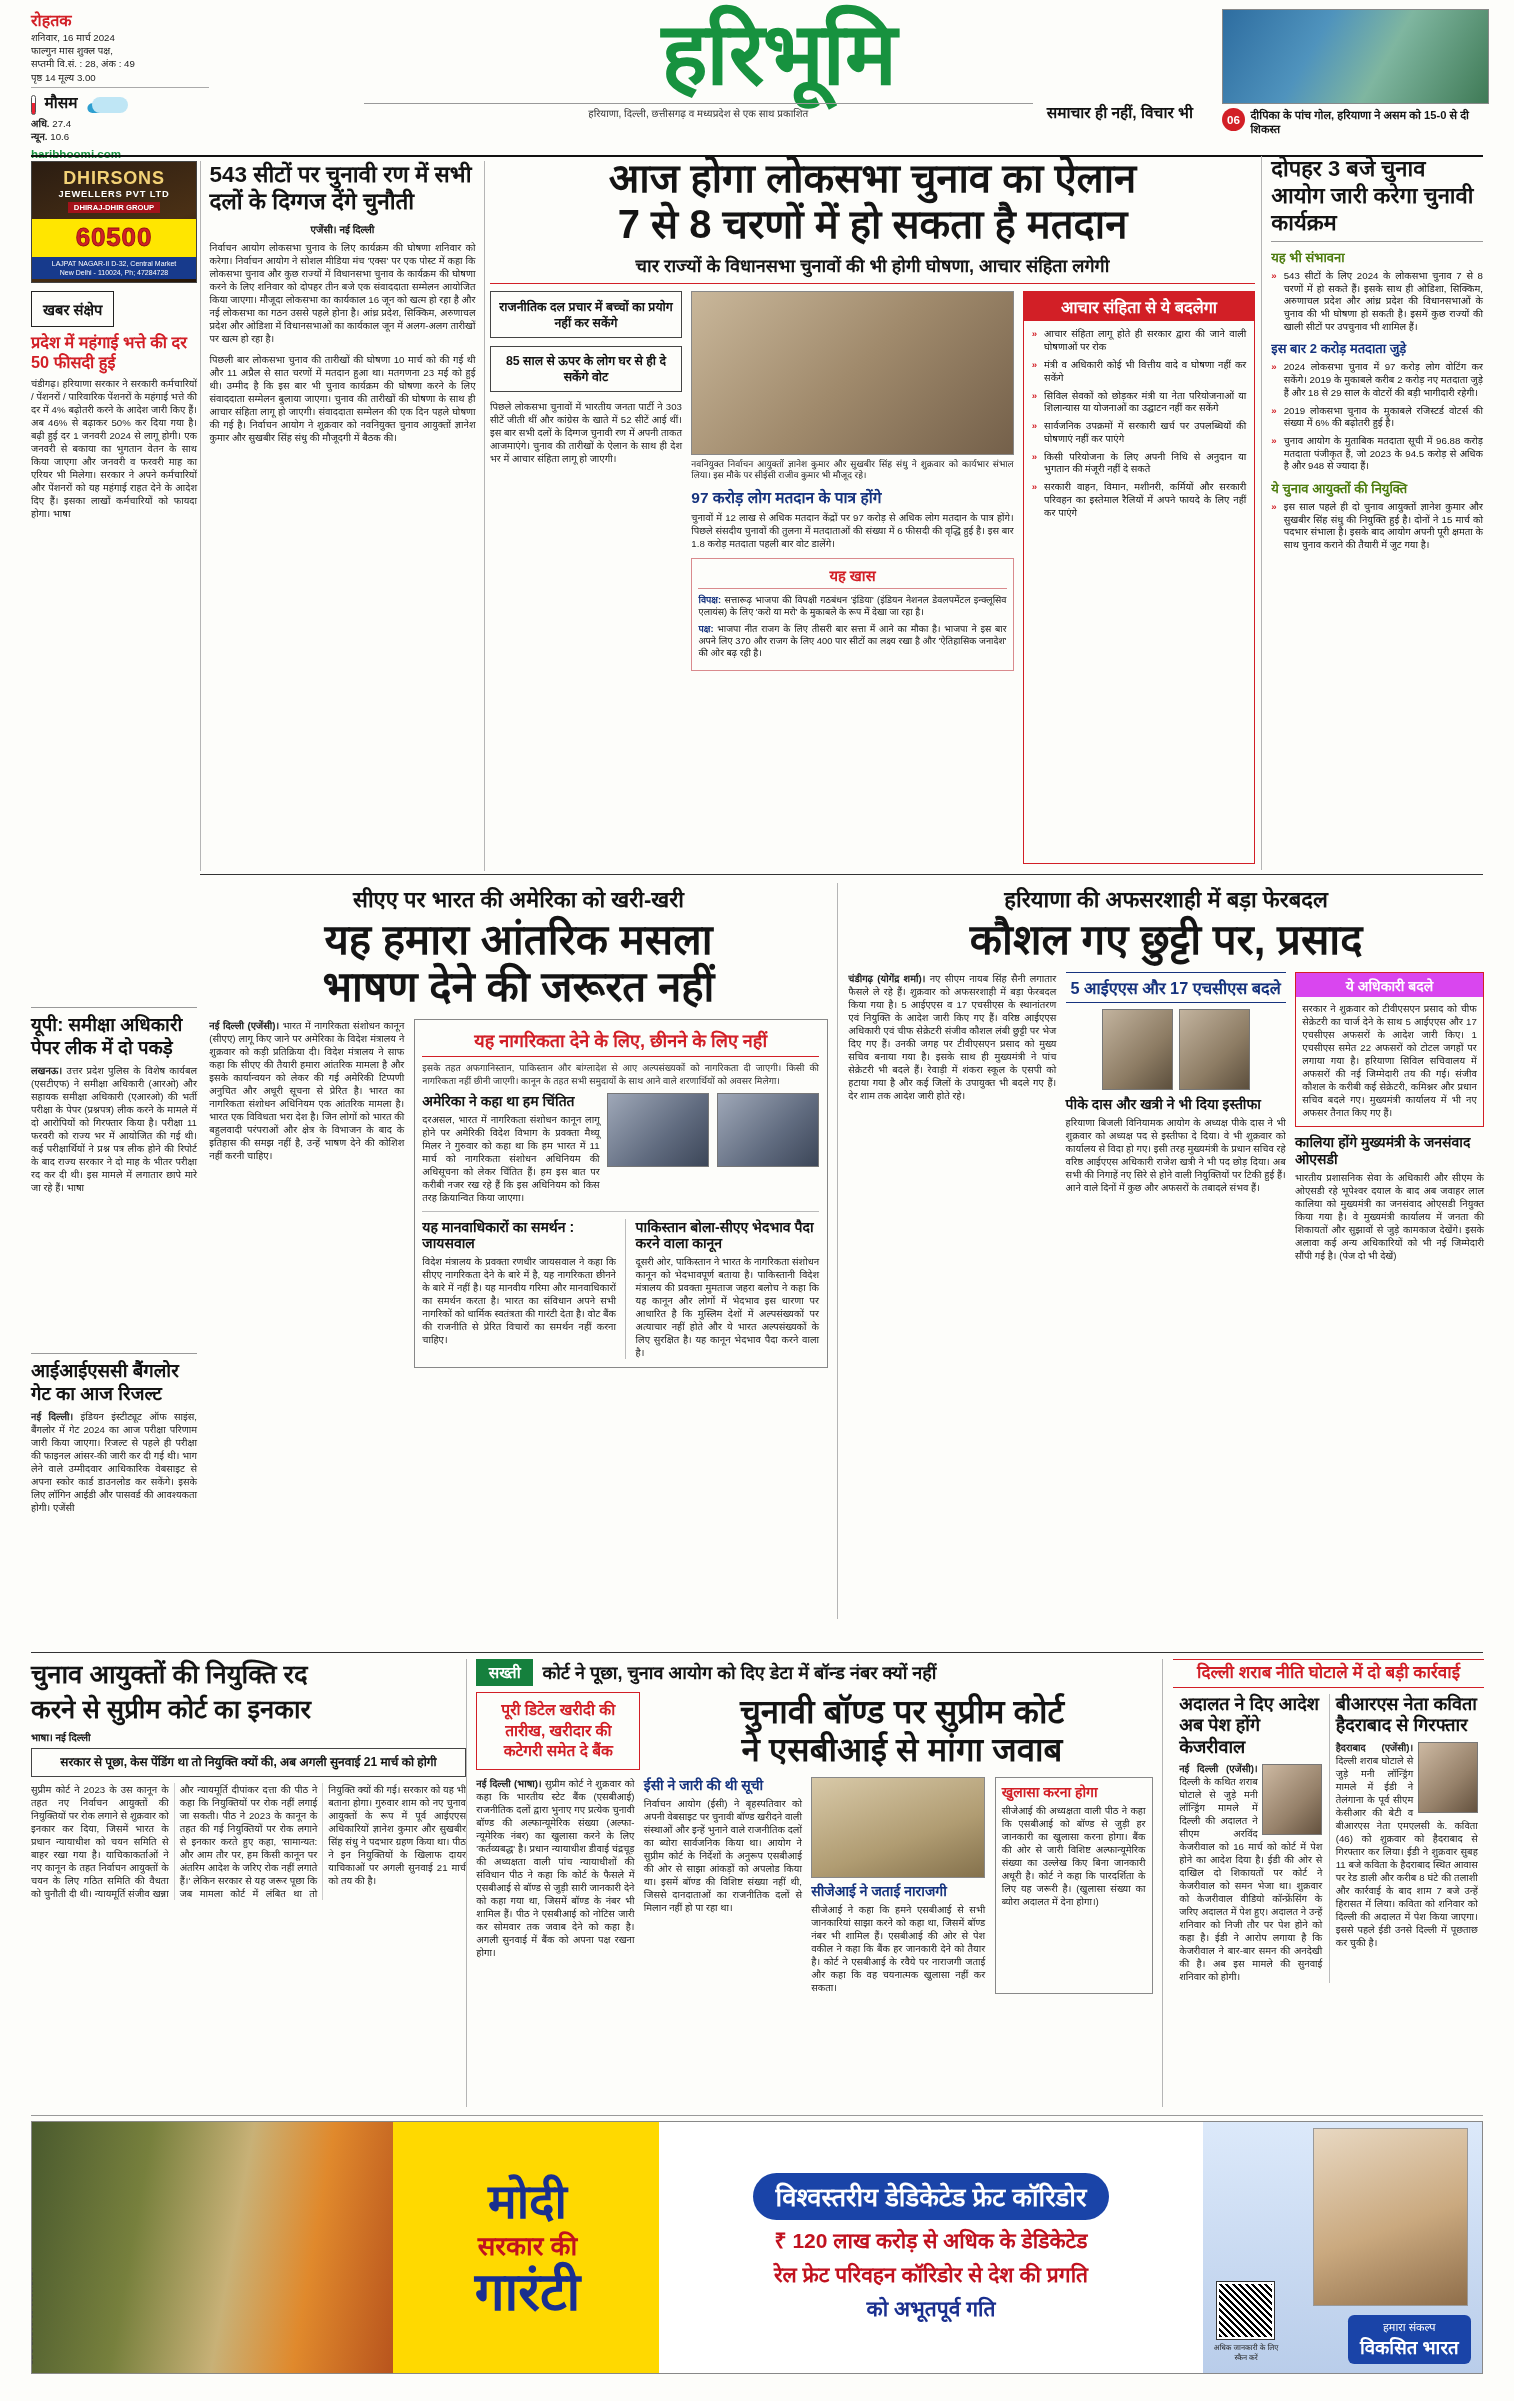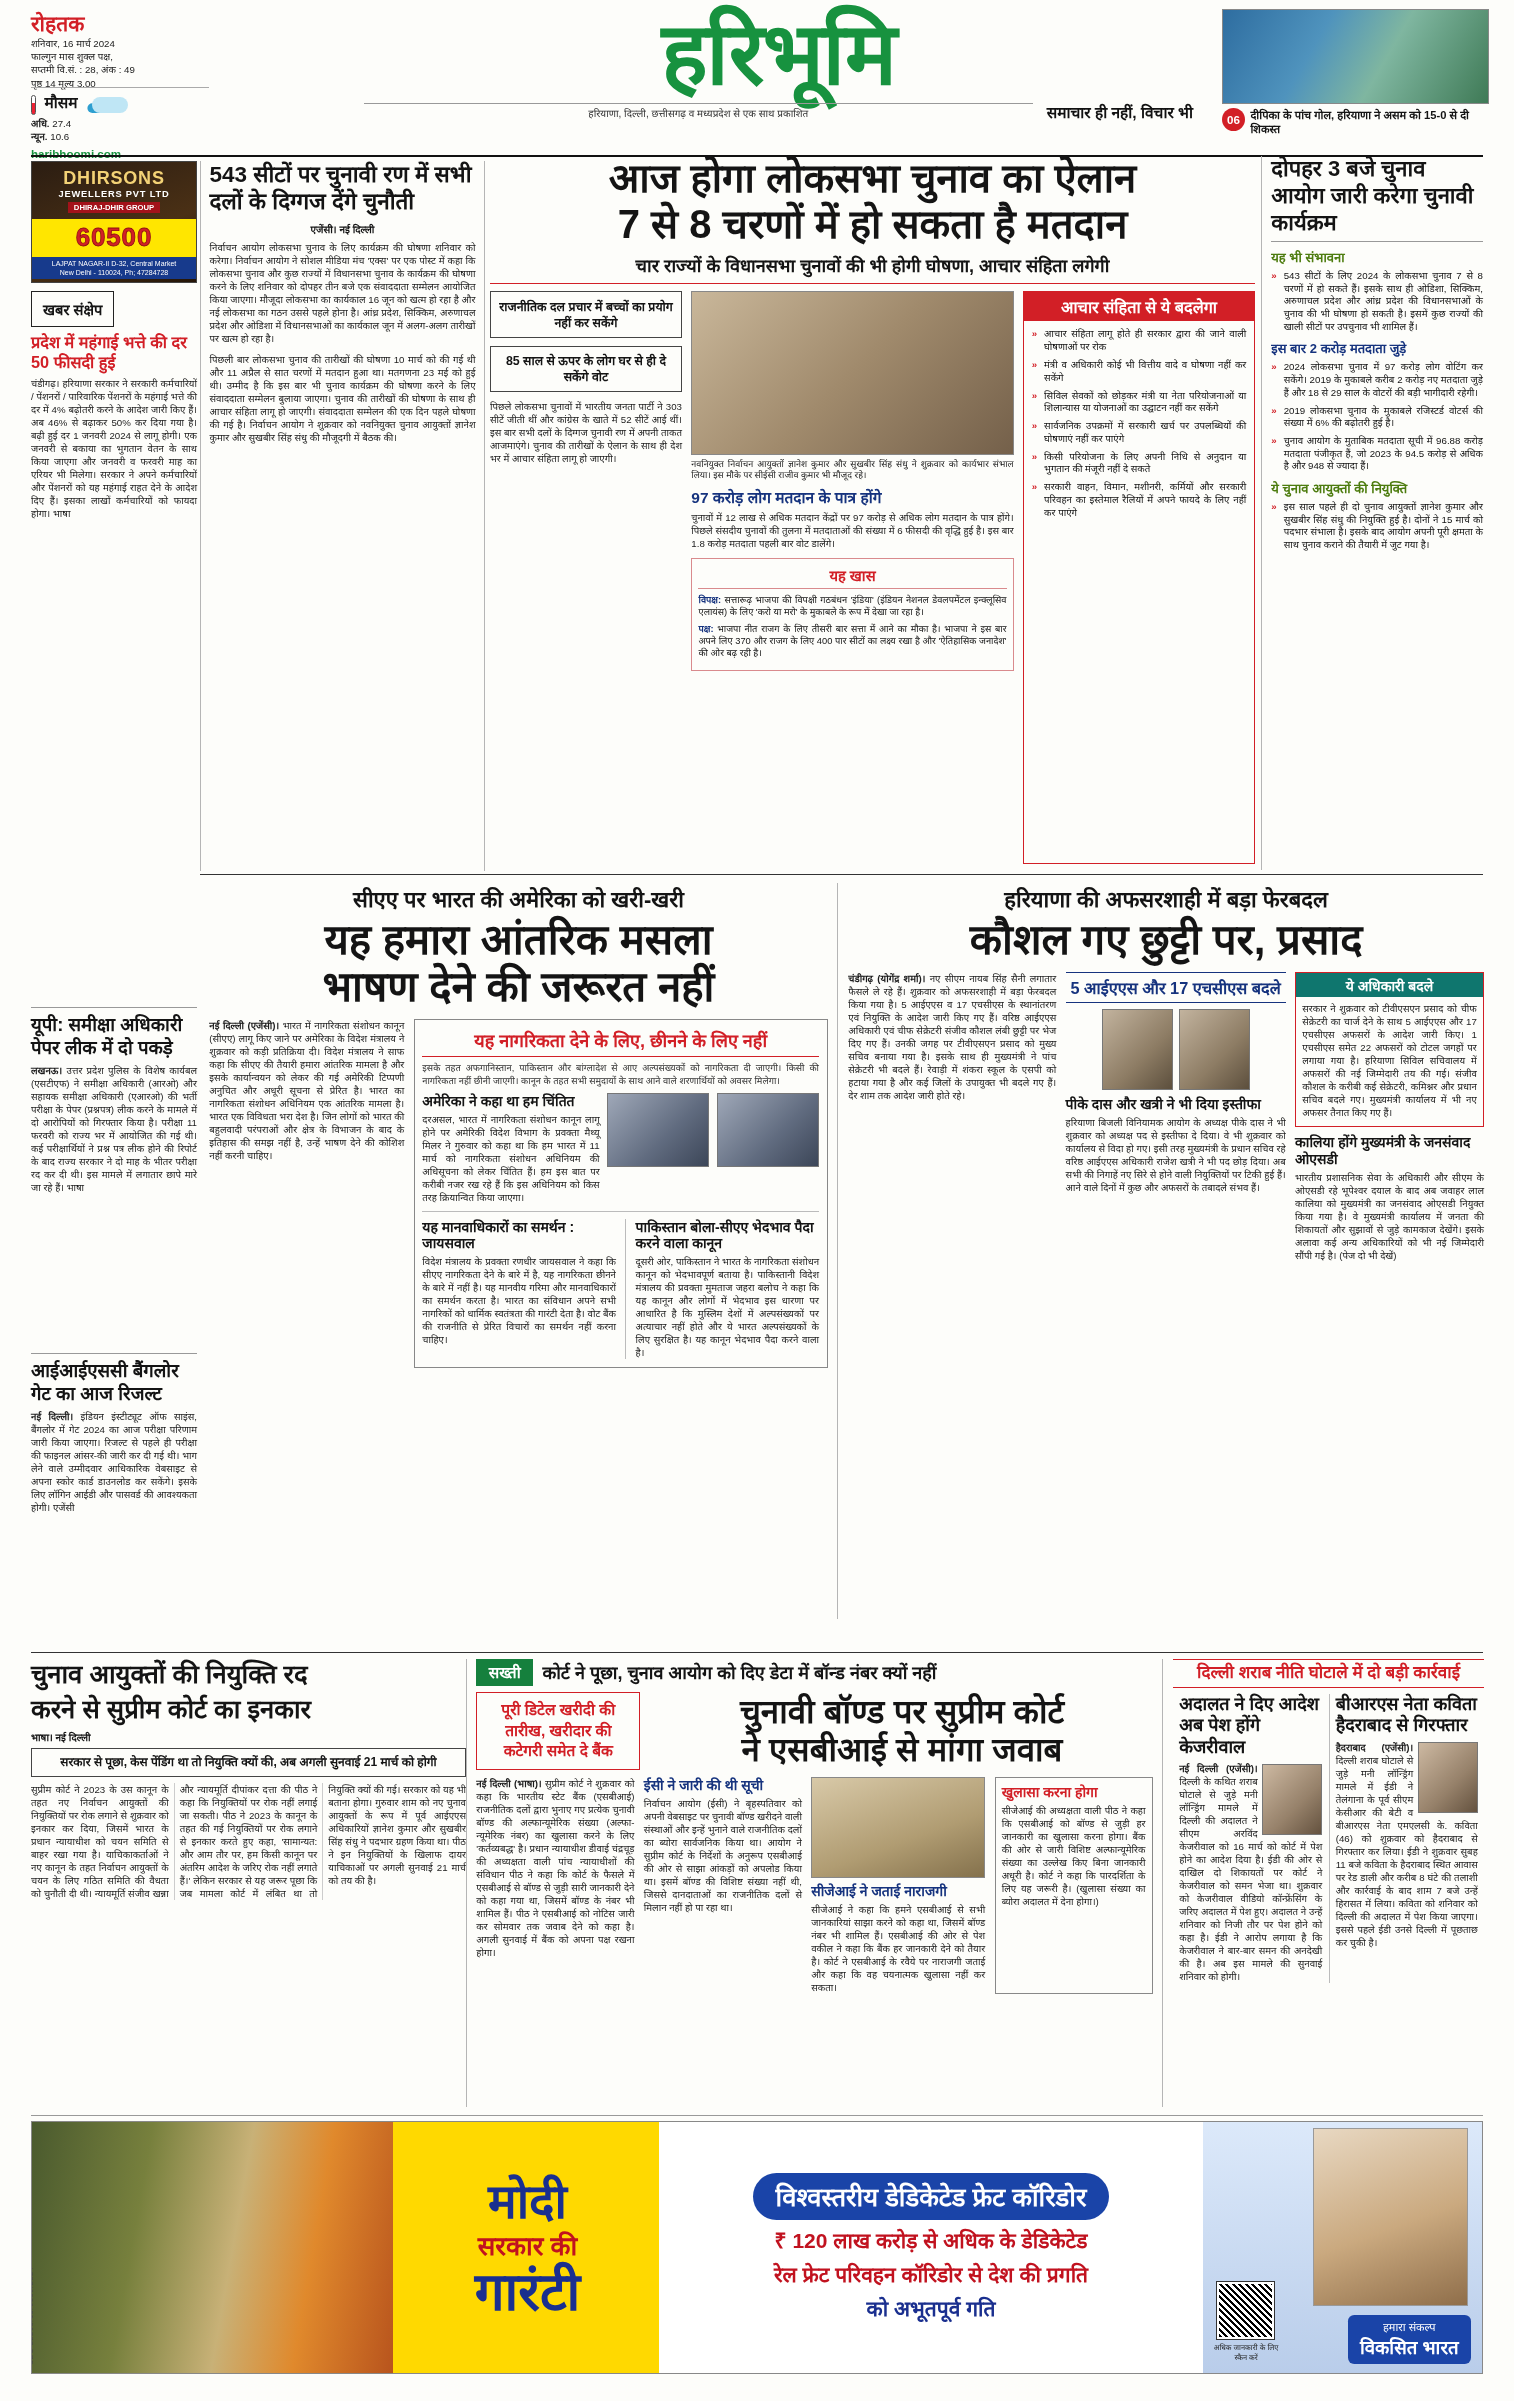"रोहतक" .mh-city { font-size: 21px -> 16px }
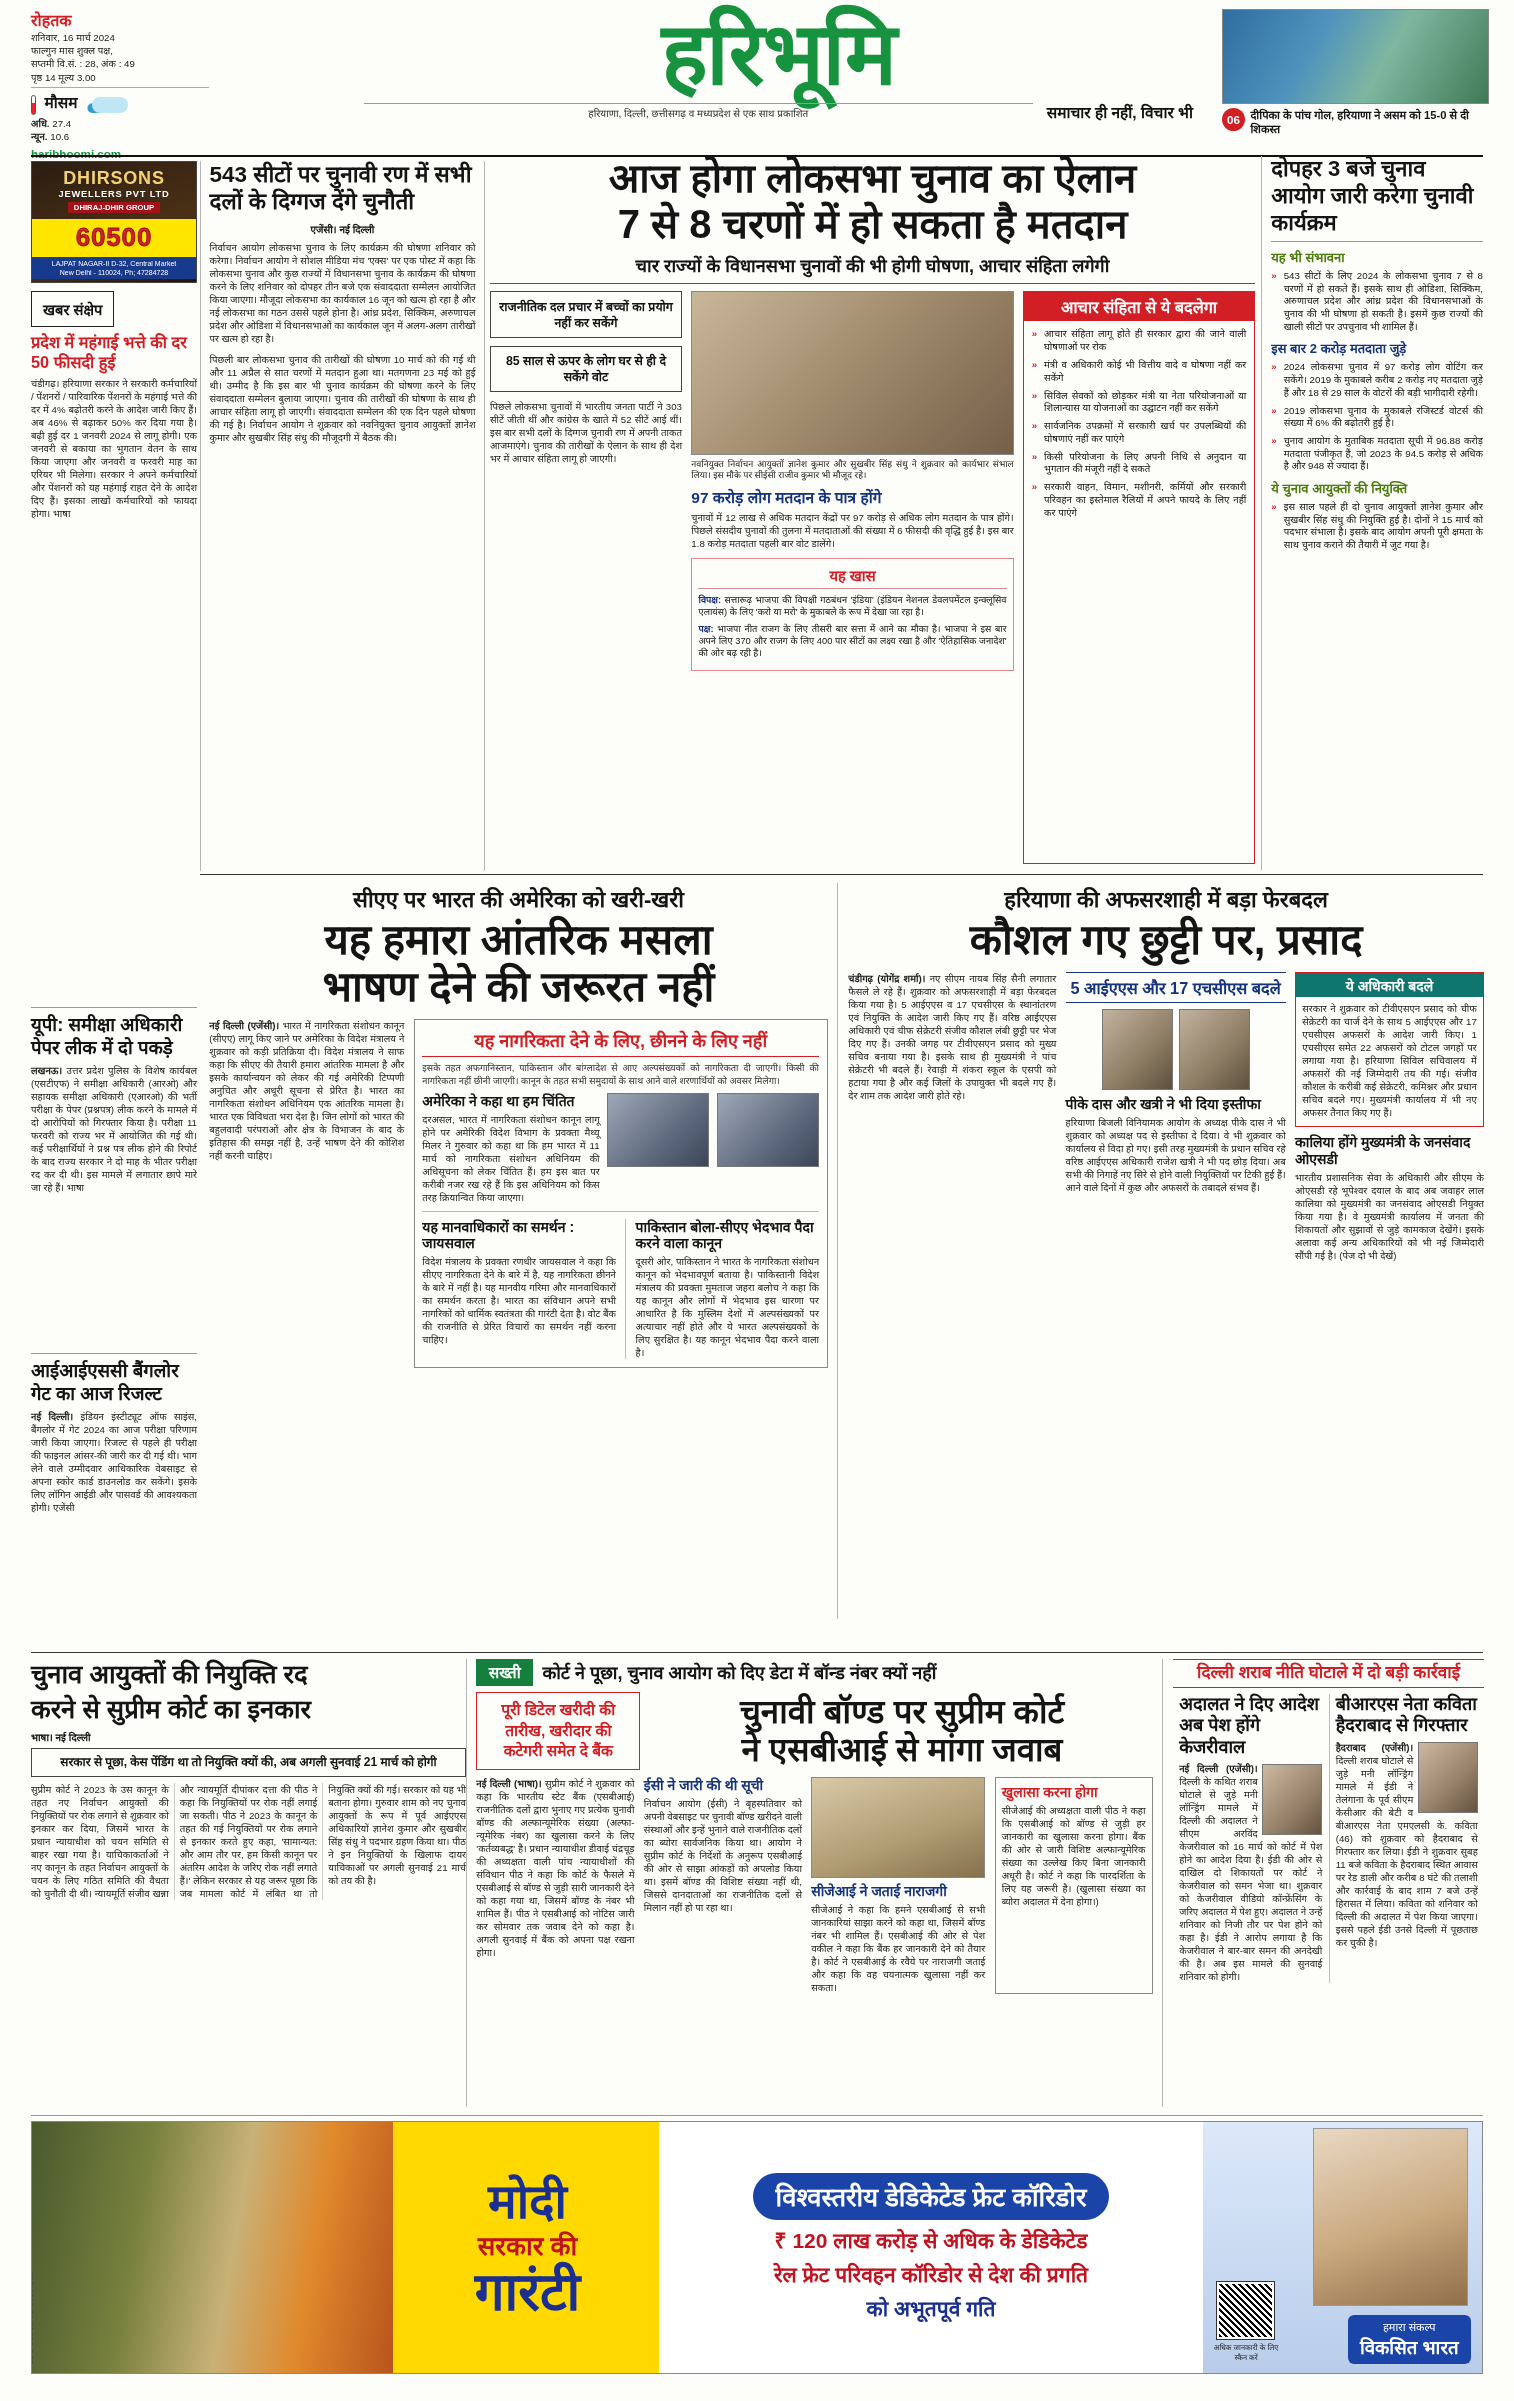"ये अधिकारी बदले" .off-t { background: #0f766e -> #d946ef }
